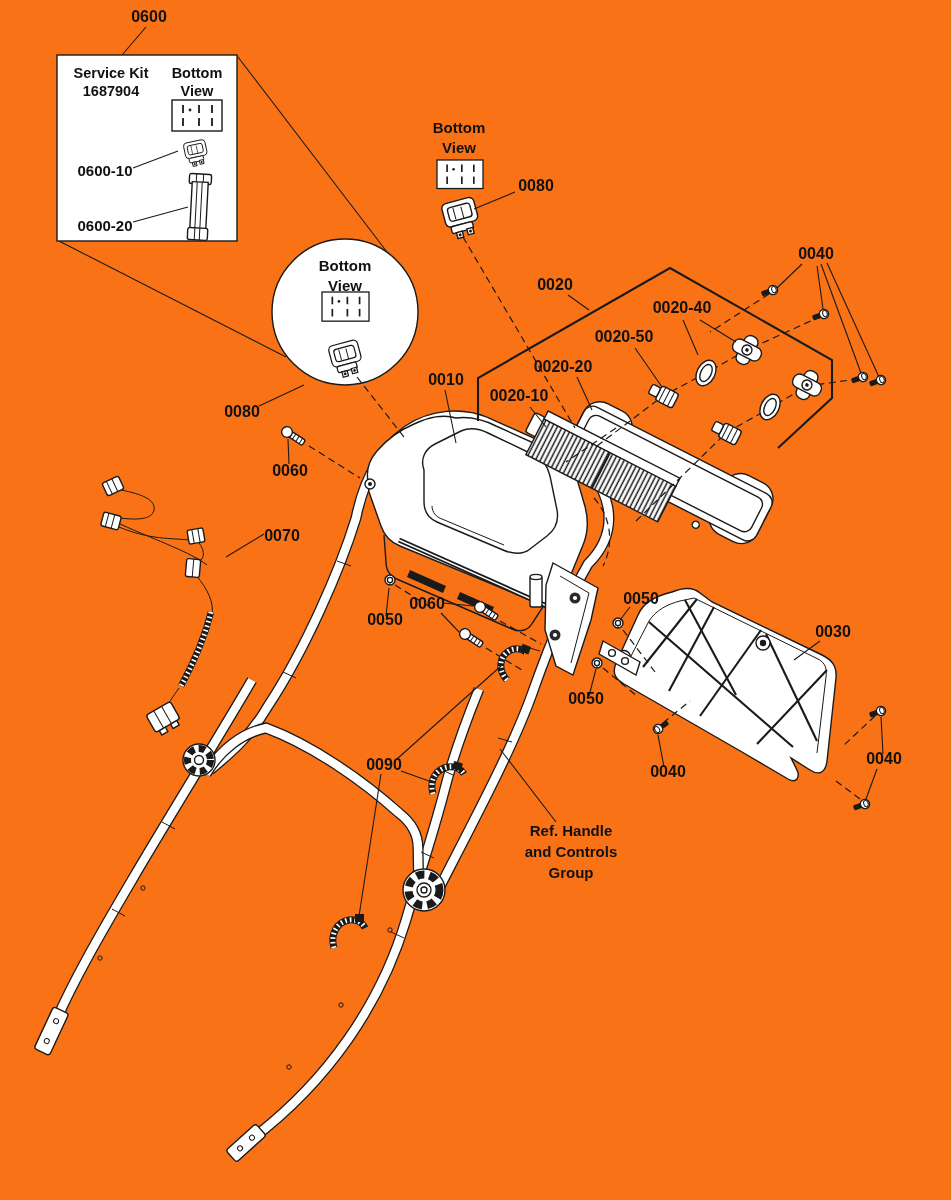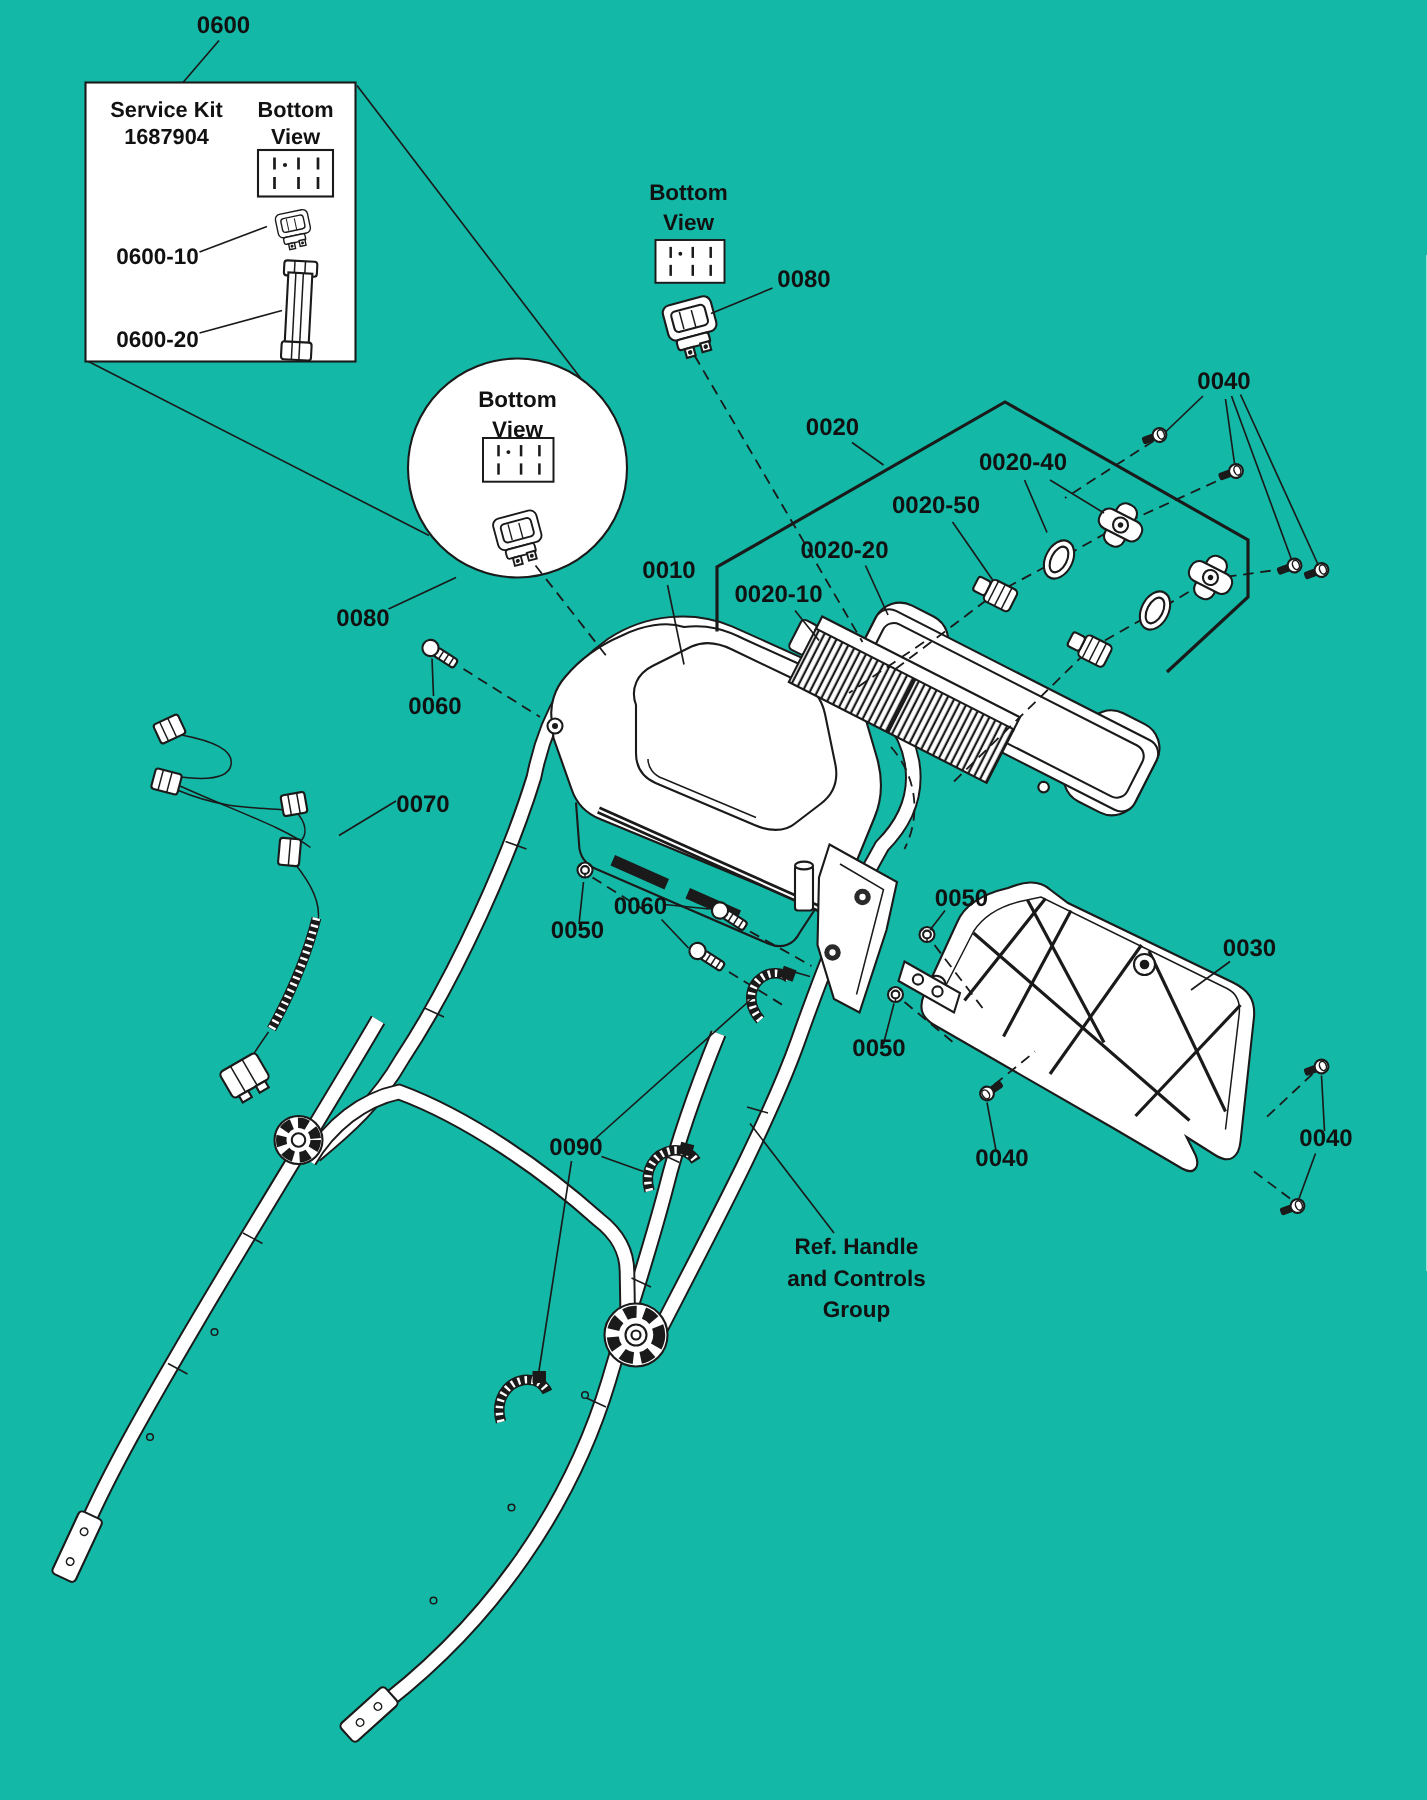"0600" .page { background: #14b8a6 -> #f97316 }
